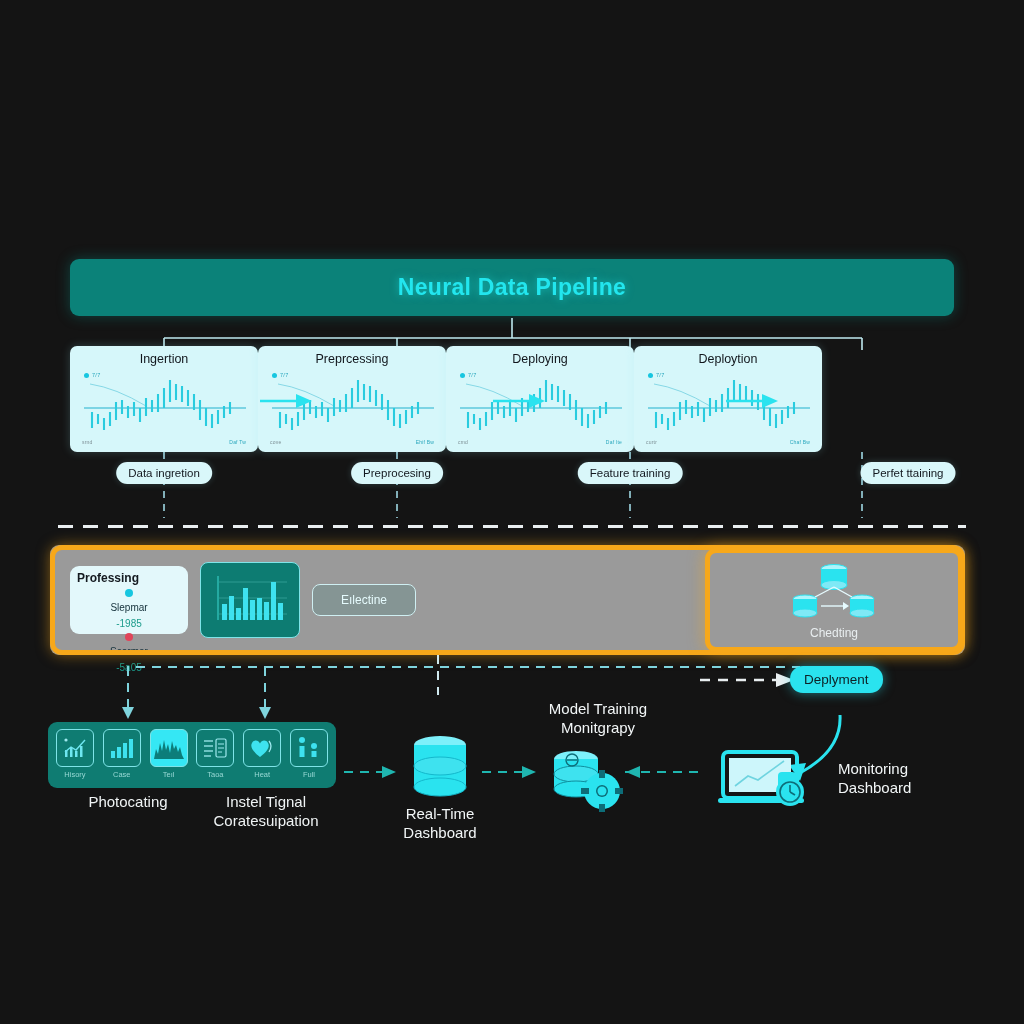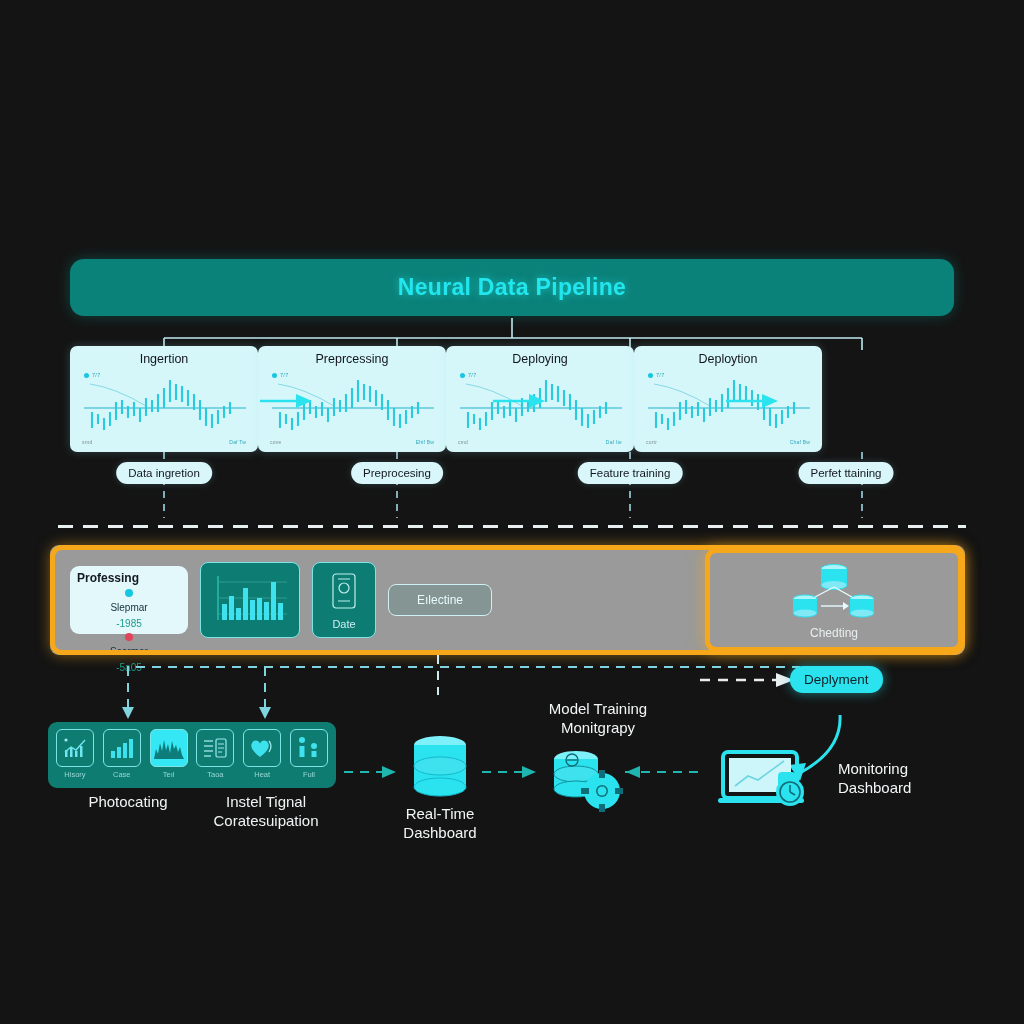"Neural Data Pipeline" #title-bar { border-radius: 14px -> 9px }
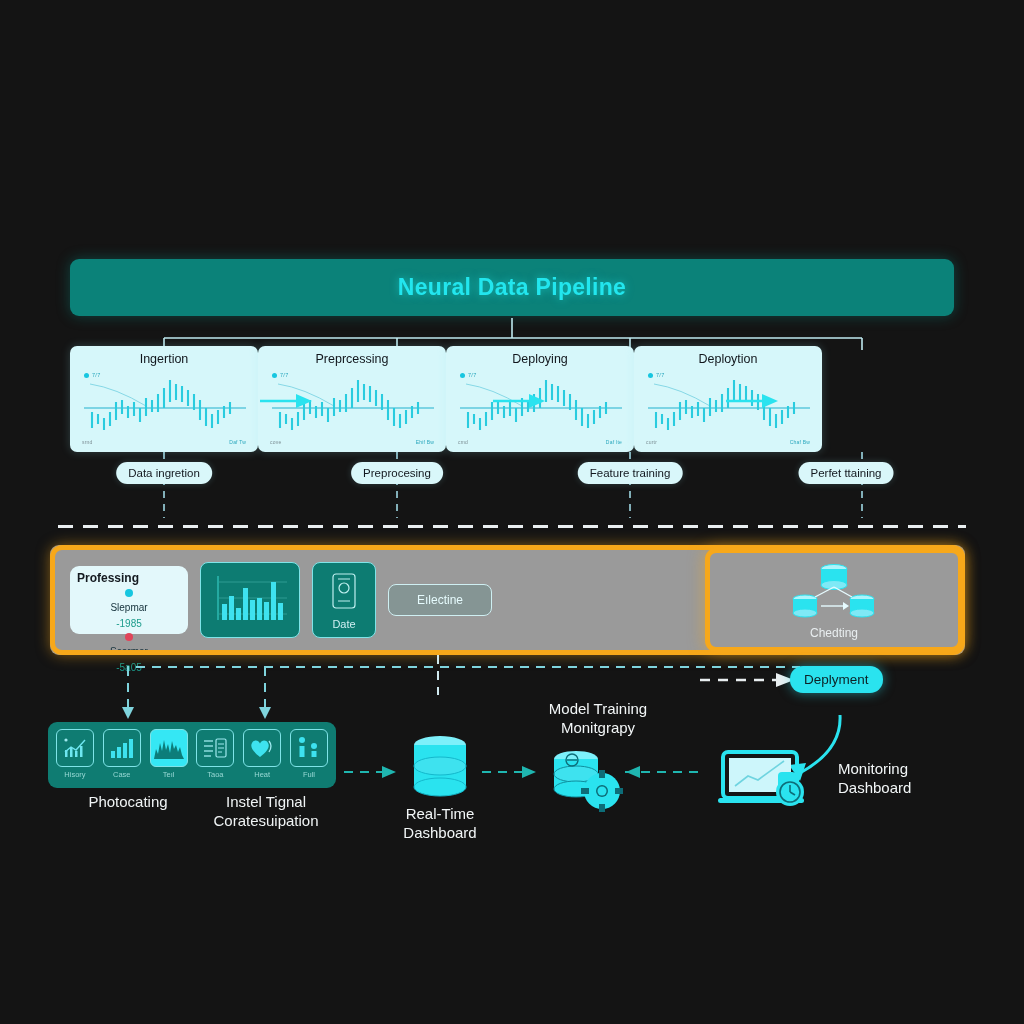"Perfet ttaining" div.pill-label { left: 846px -> 908px }
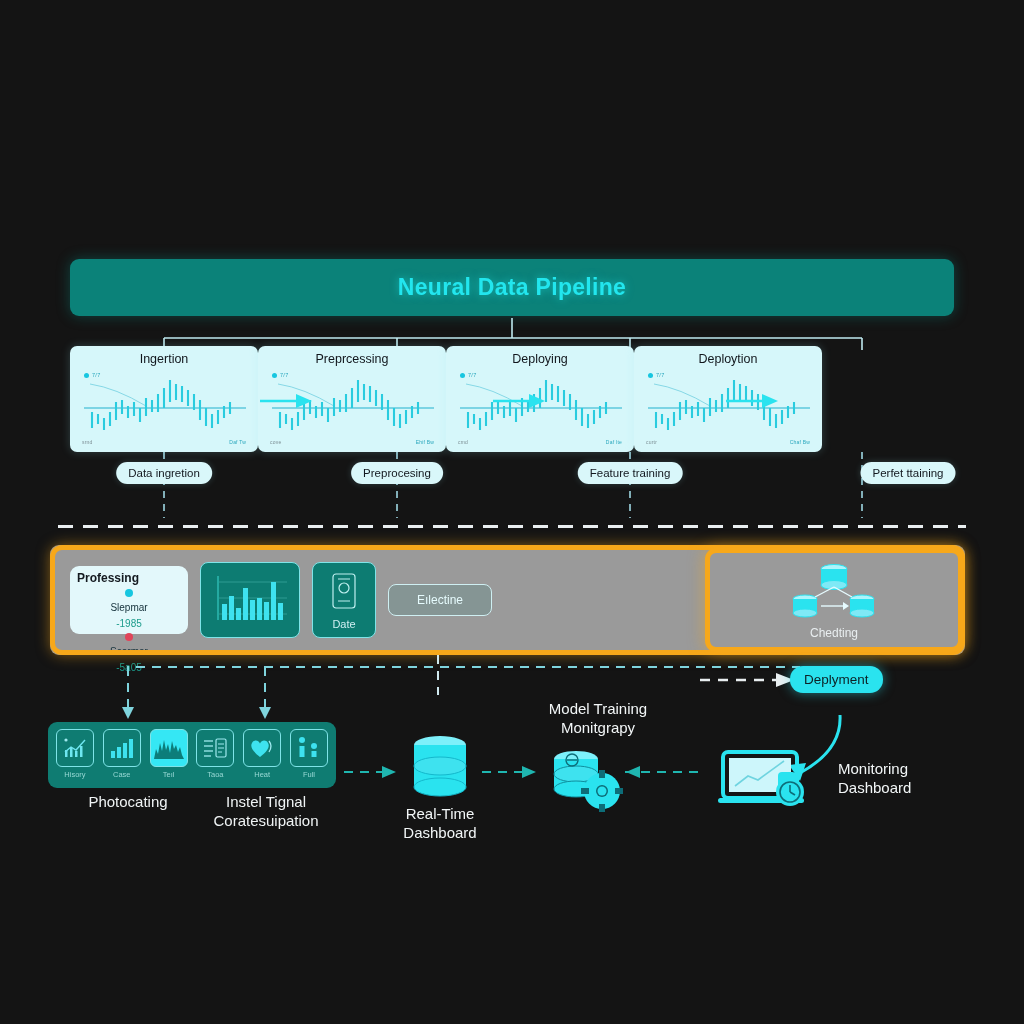"Date" div.mini-card { html: <div> <svg> <rect></rect> <circle></circle> <line></line> <line></line> </svg> <span>Date</span> </div> -> none }
